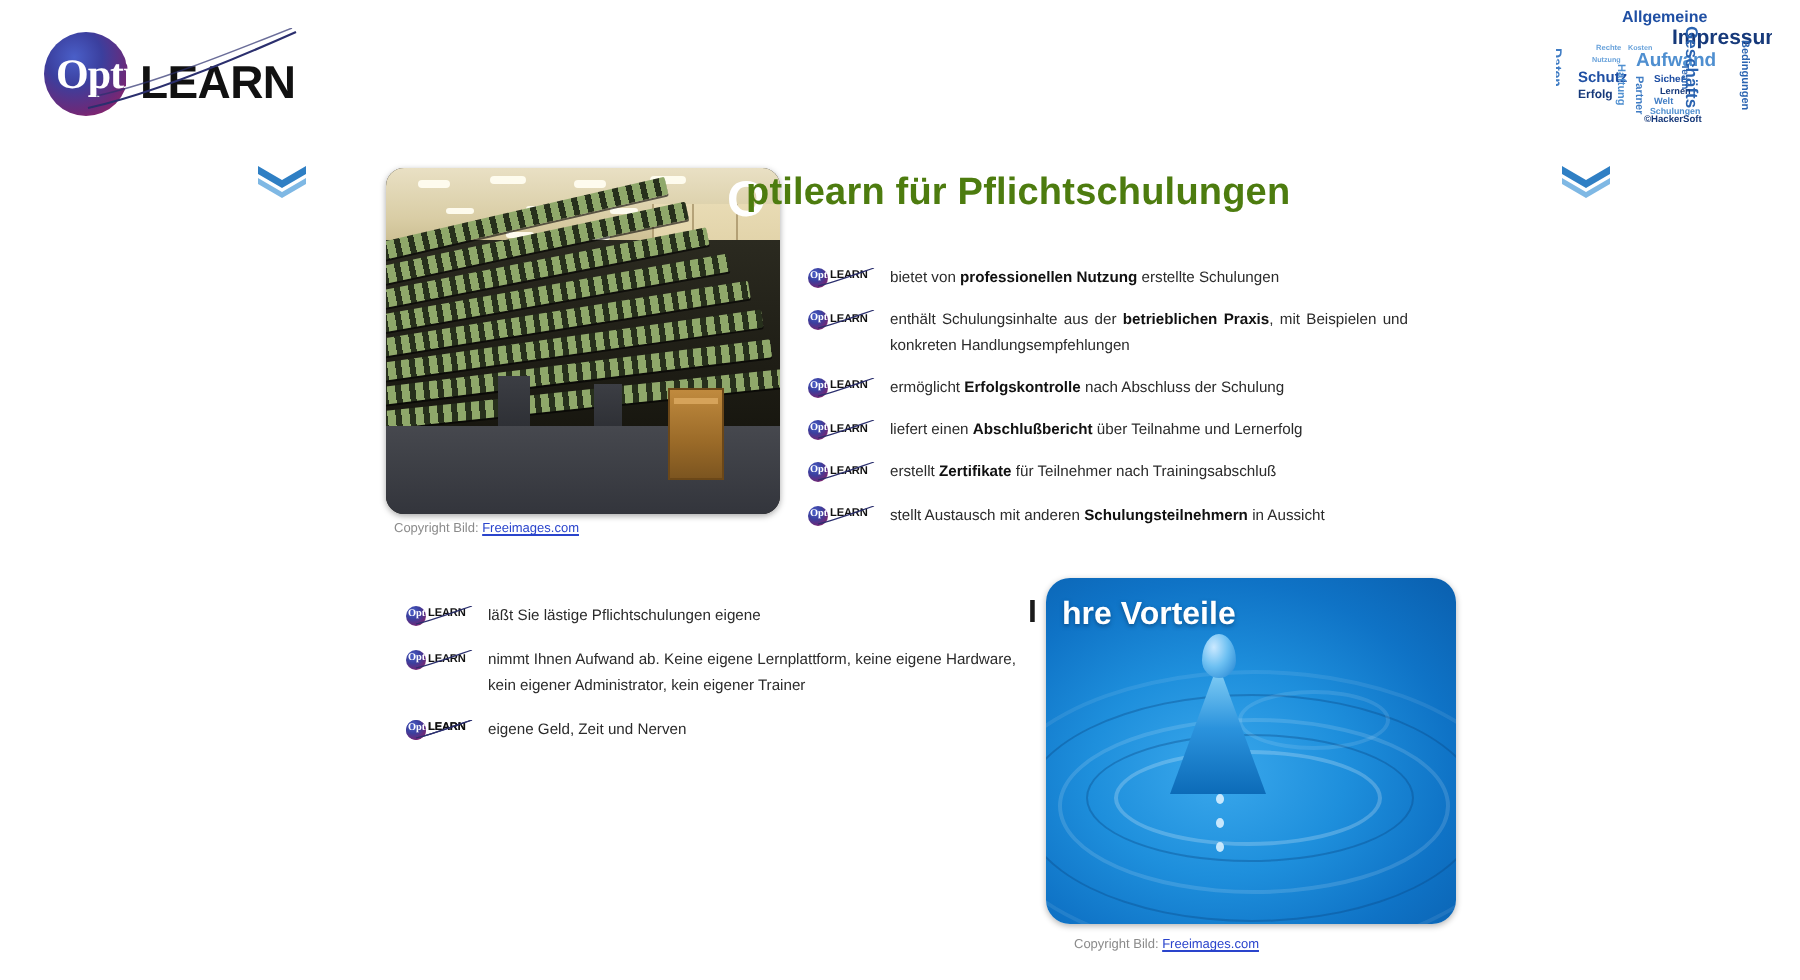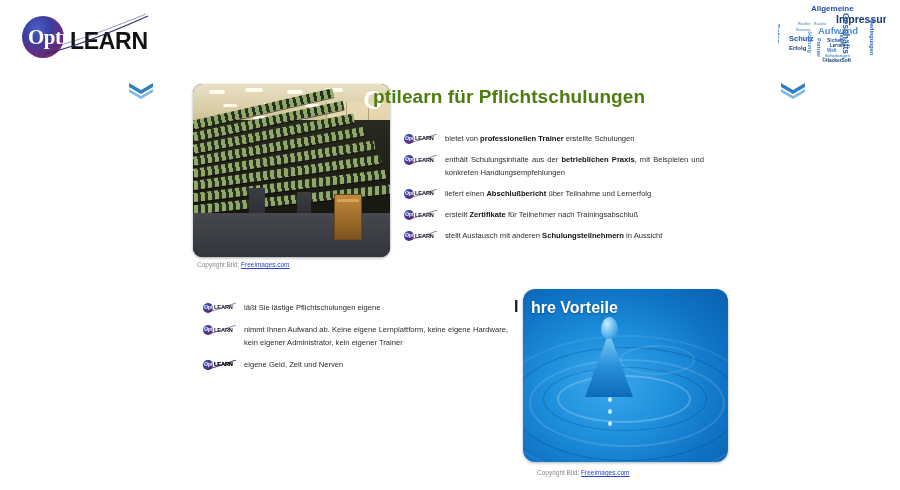"professionellen Trainer" b { text: Trainer -> Nutzung }
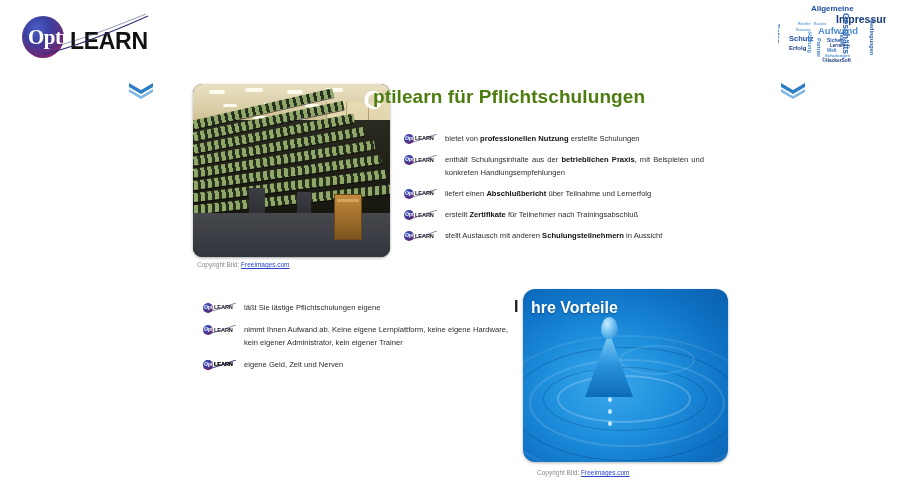"ermöglicht Erfolgskontrolle nach" div.bitem { html: none -> <div> <div> <div></div> <div>Opti</div> <div>LEARN</div> <svg> <path></path> </svg> </div> <div>ermöglicht <b>Erfolgskontrolle</b> nach Abschluss der Schulung</div> </div> }
